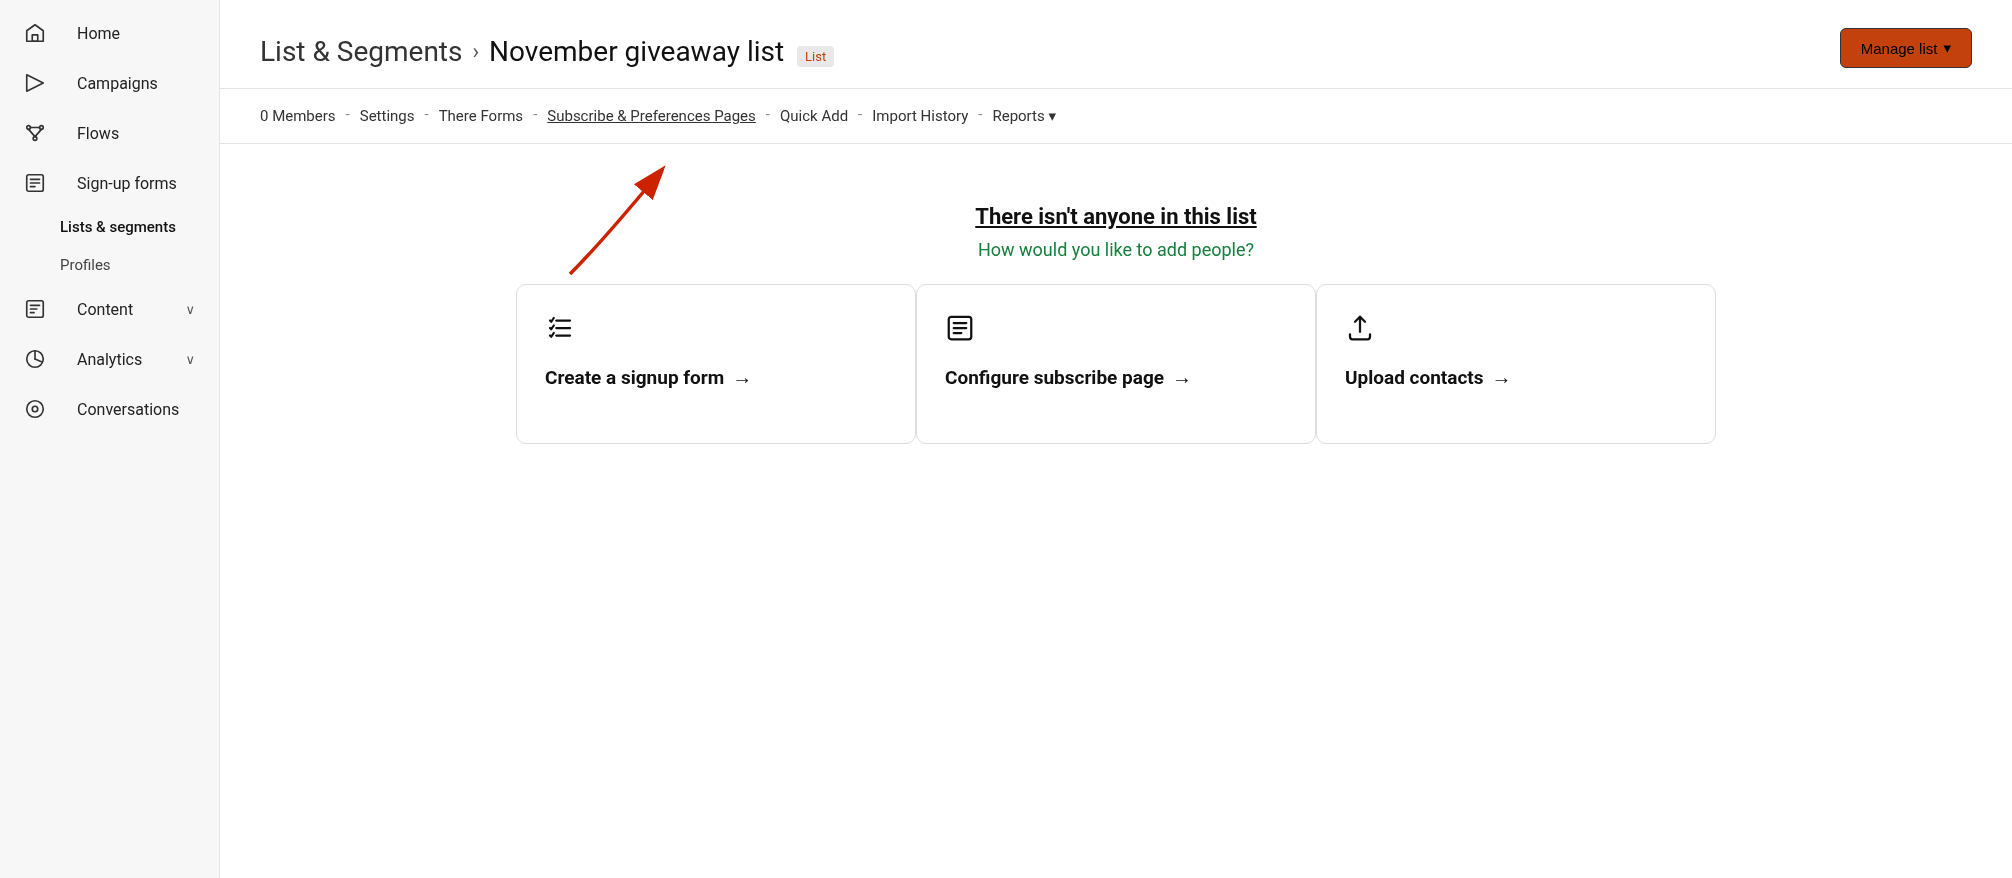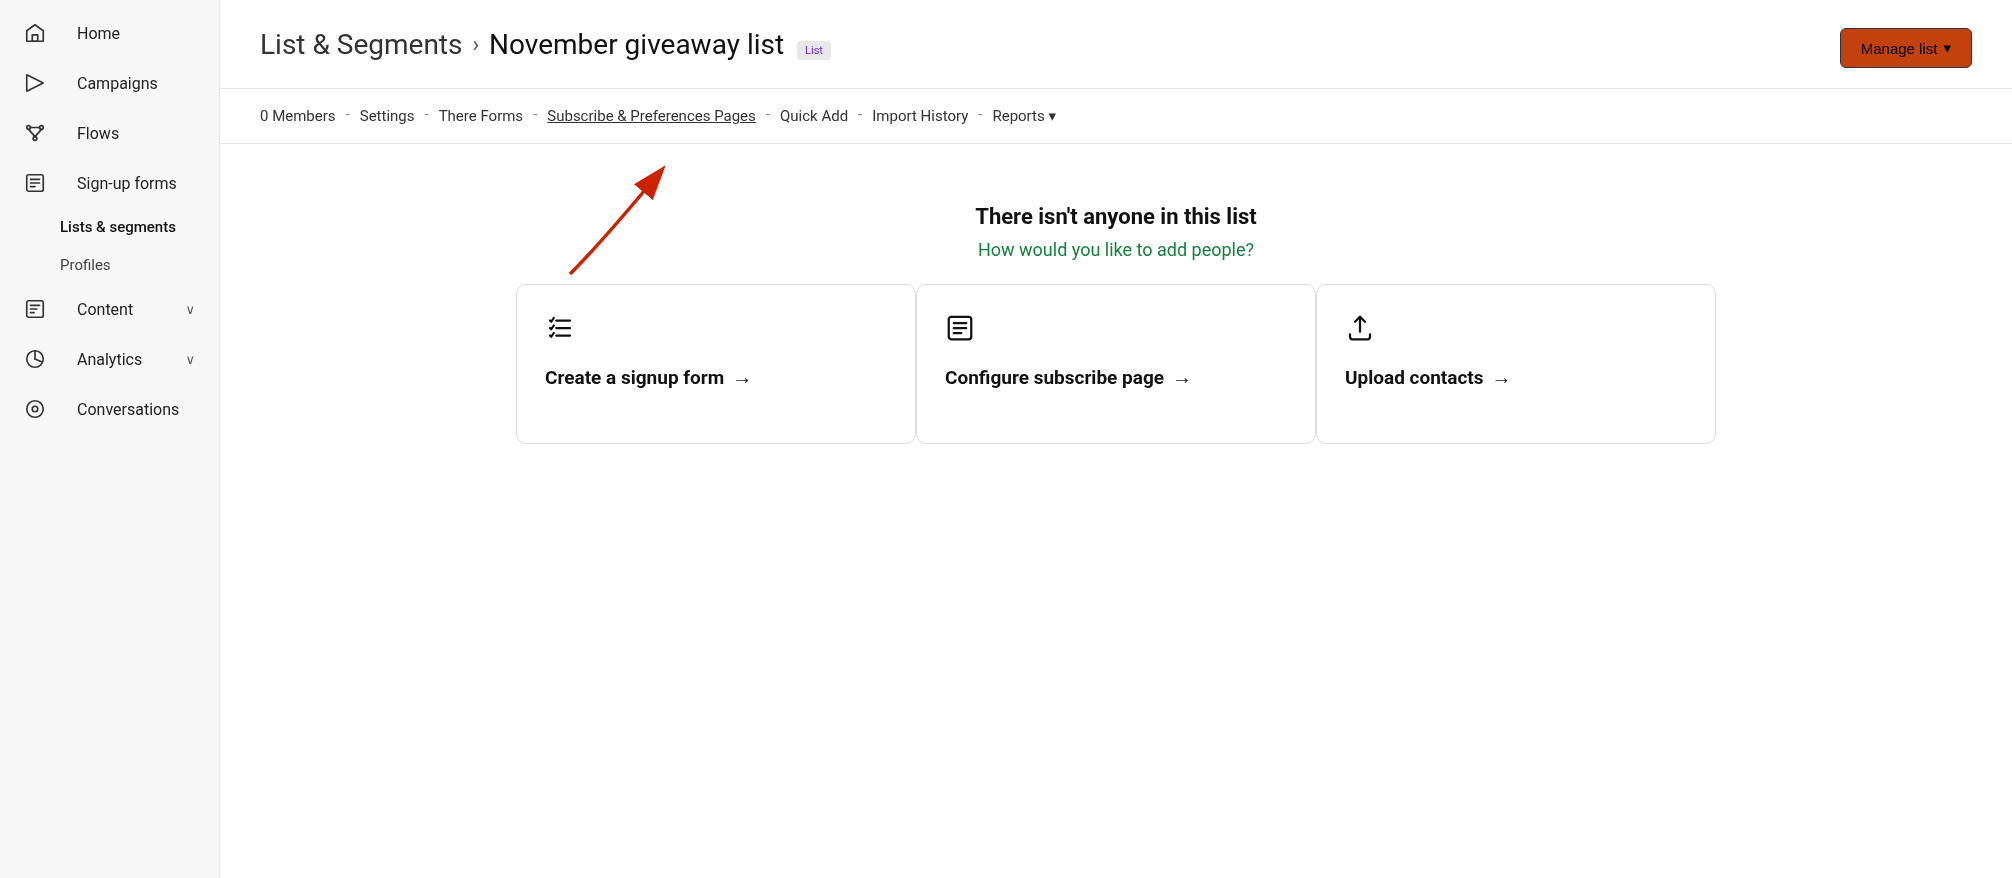"List & Segments" .header { align-items: flex-start -> flex-end }
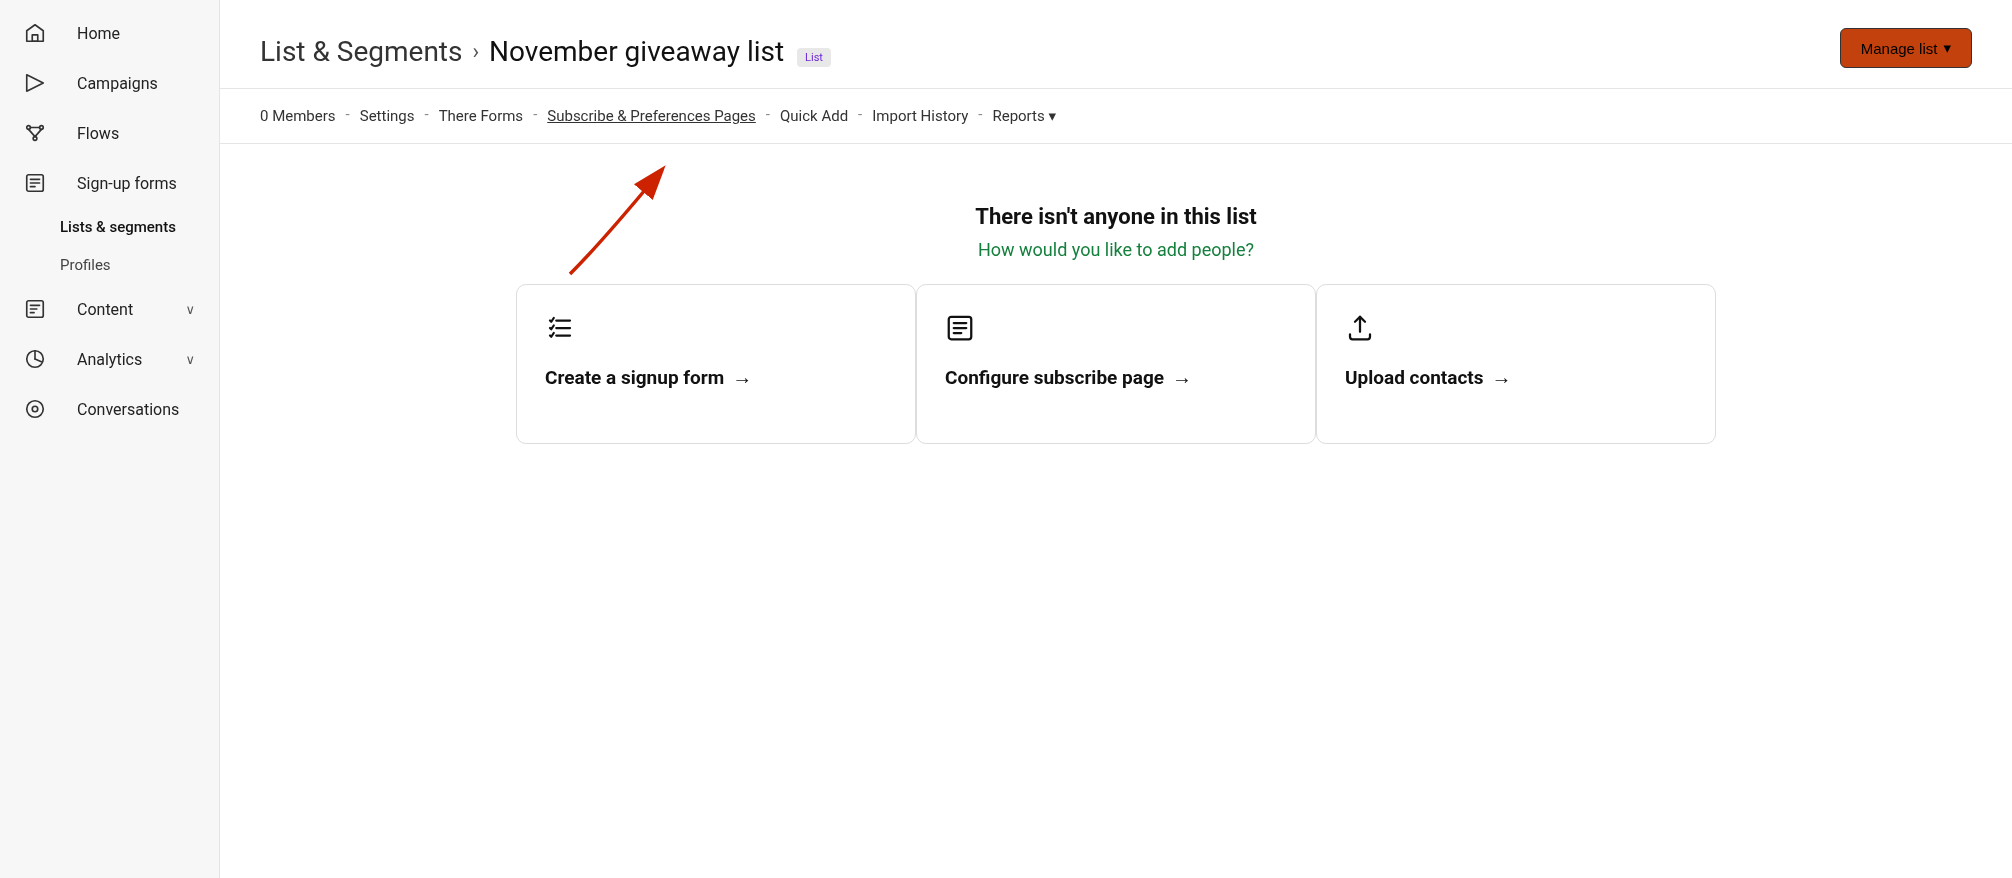"List" .badge { color: #6d28d9 -> #c2410c; font-size: 11px -> 13px }
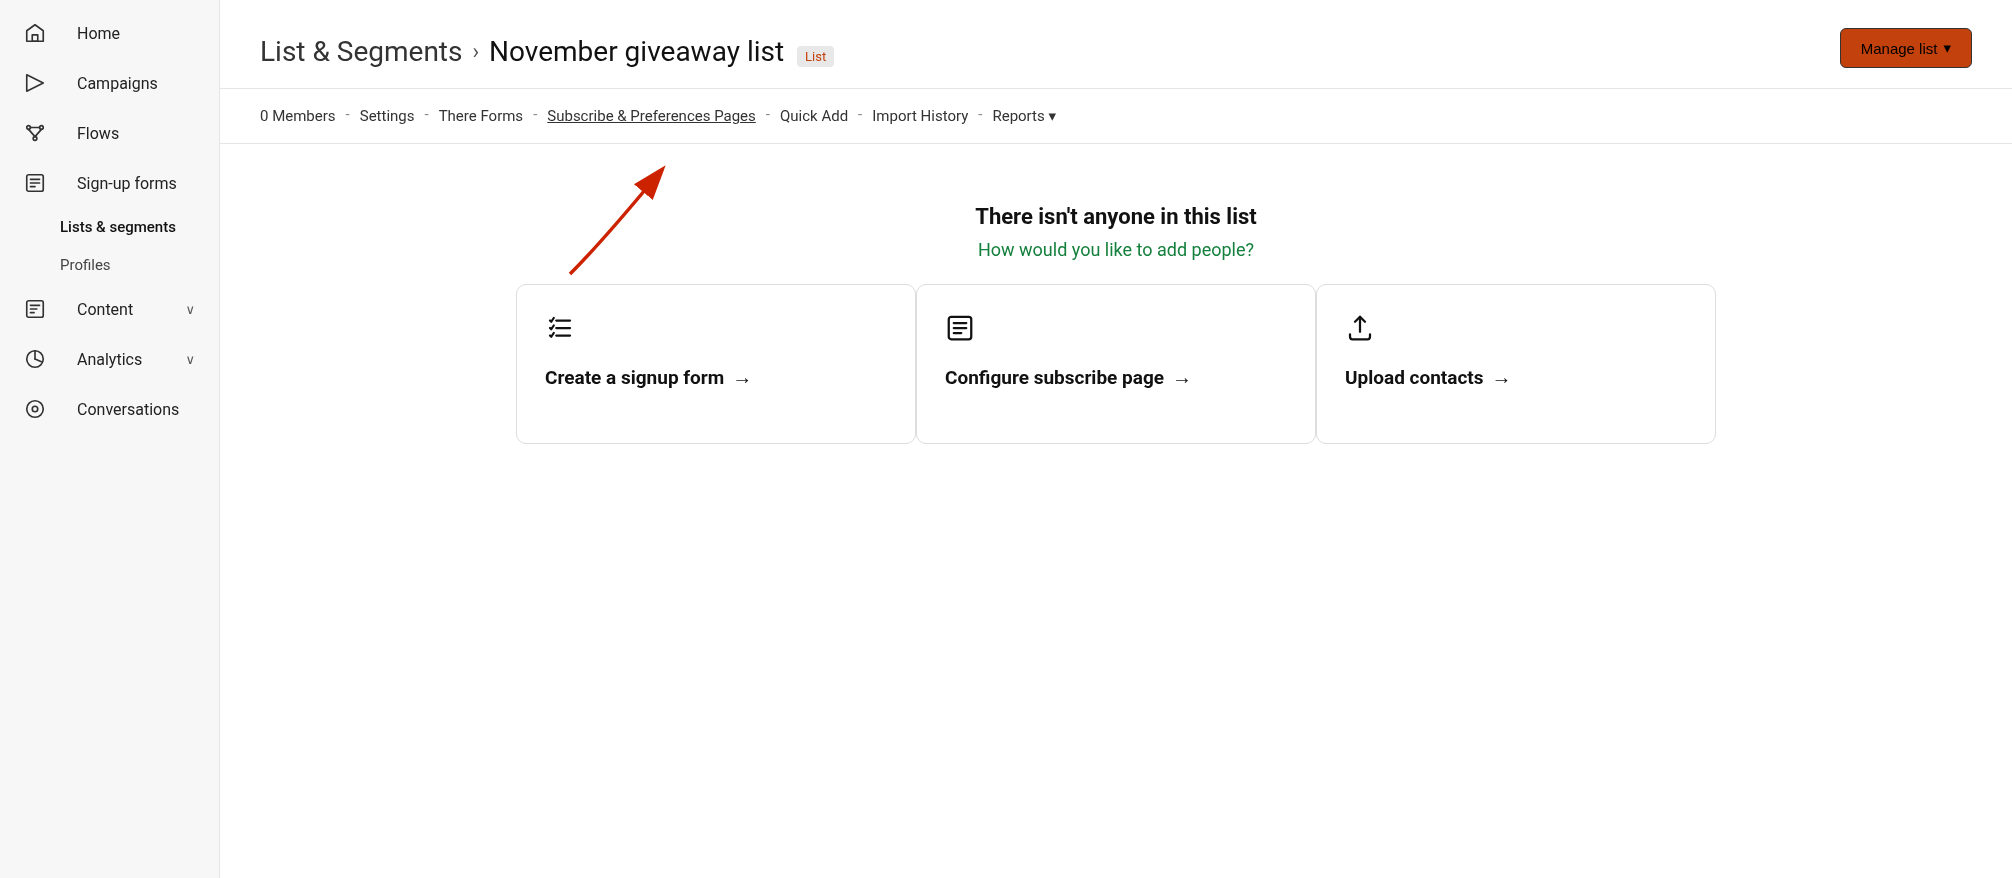"There isn't anyone in this" .empty-state h2 { text-decoration: none -> underline }
